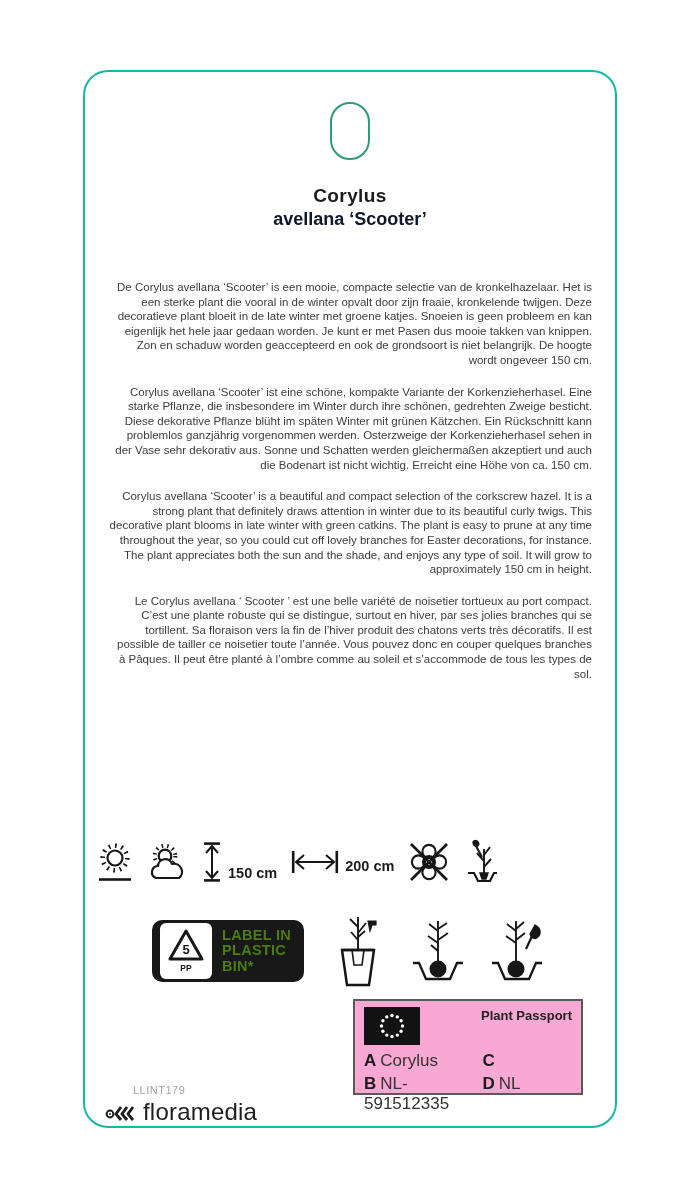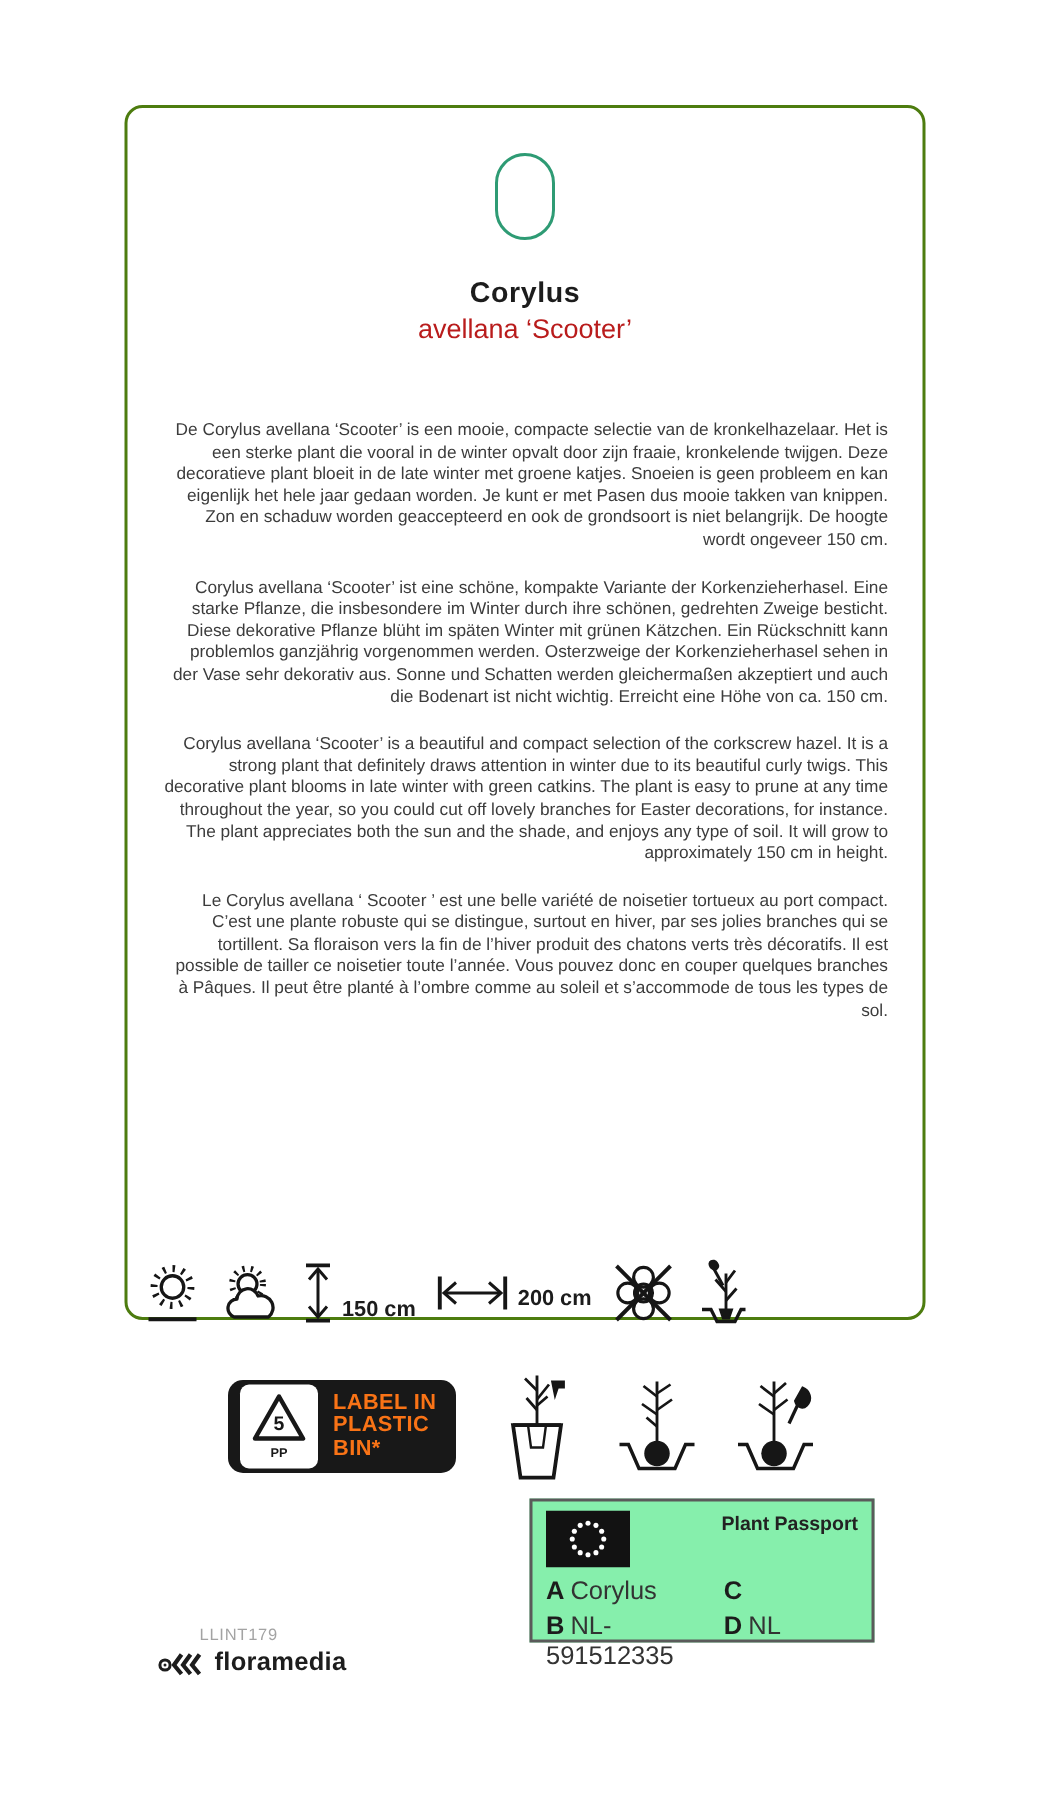"Corylus" .card { border: 2px solid #4d7c0f -> 2px solid #14b8a6; border-radius: 12px -> 25px; height: 810px -> 1058px }
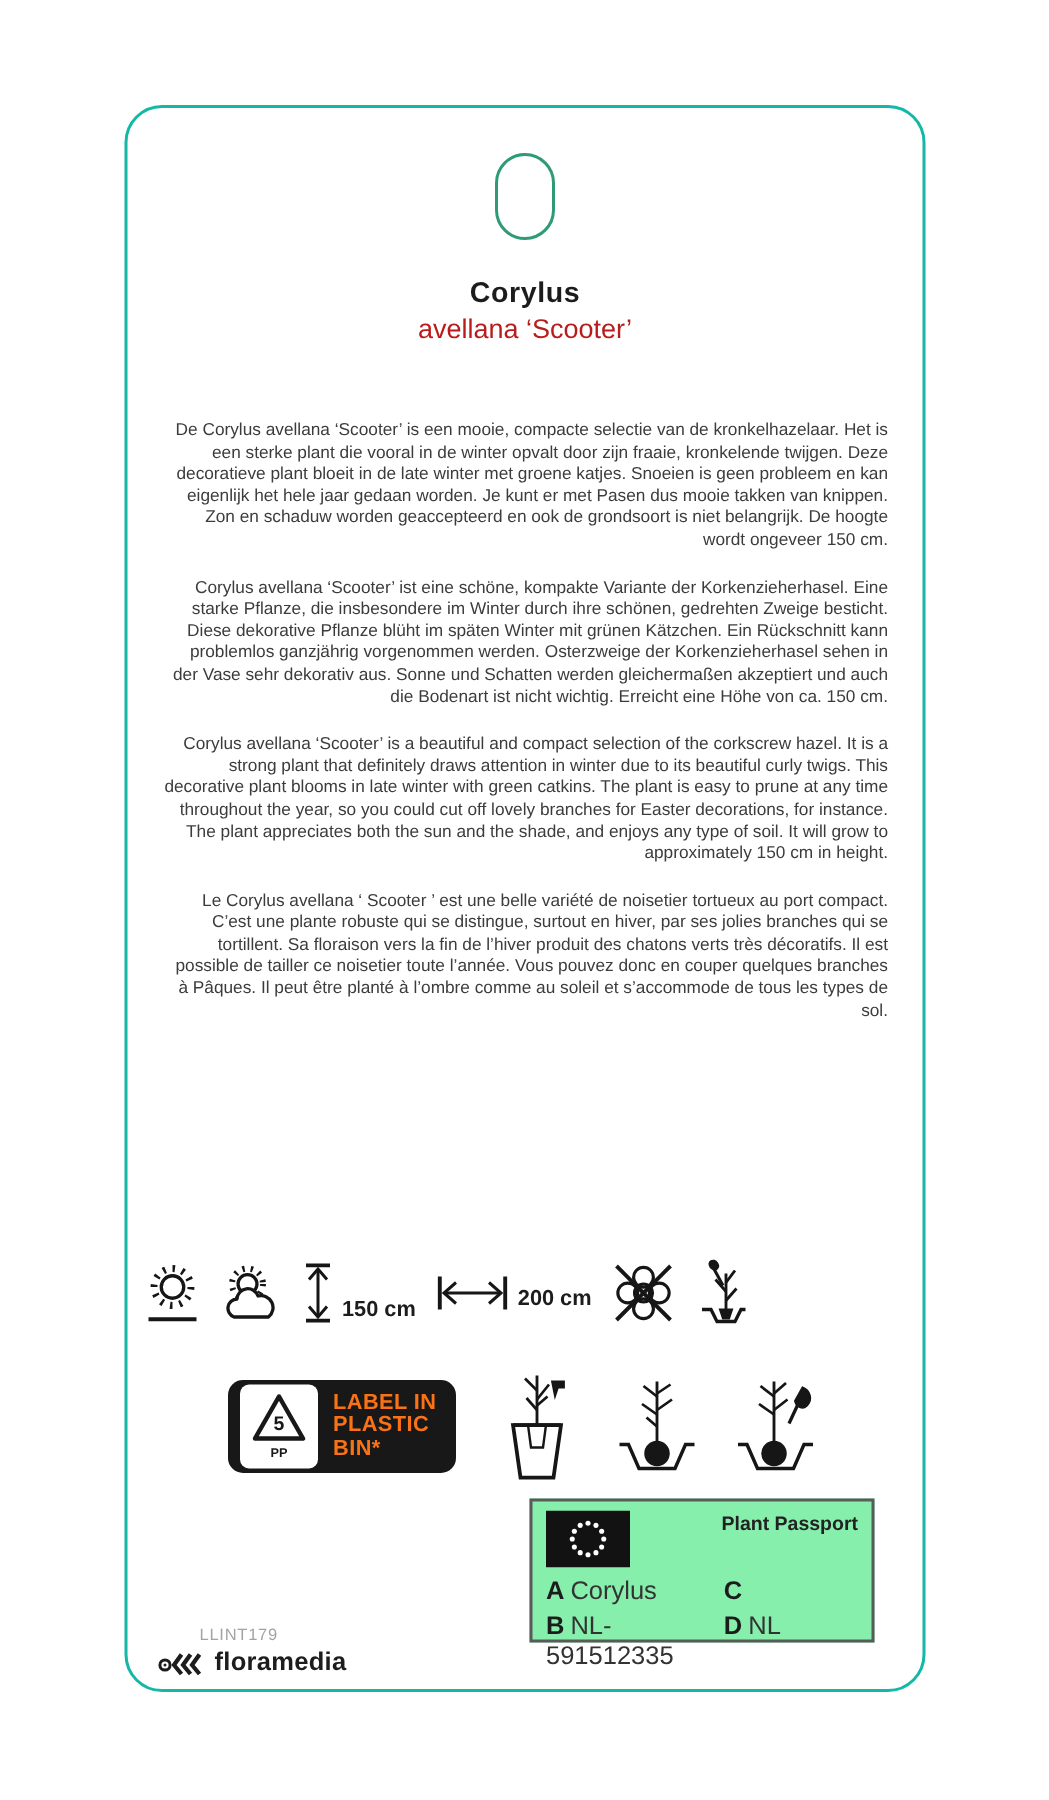"avellana ‘Scooter’" .subtitle { color: #b91c1c -> #0f172a; font-weight: 400 -> 700 }
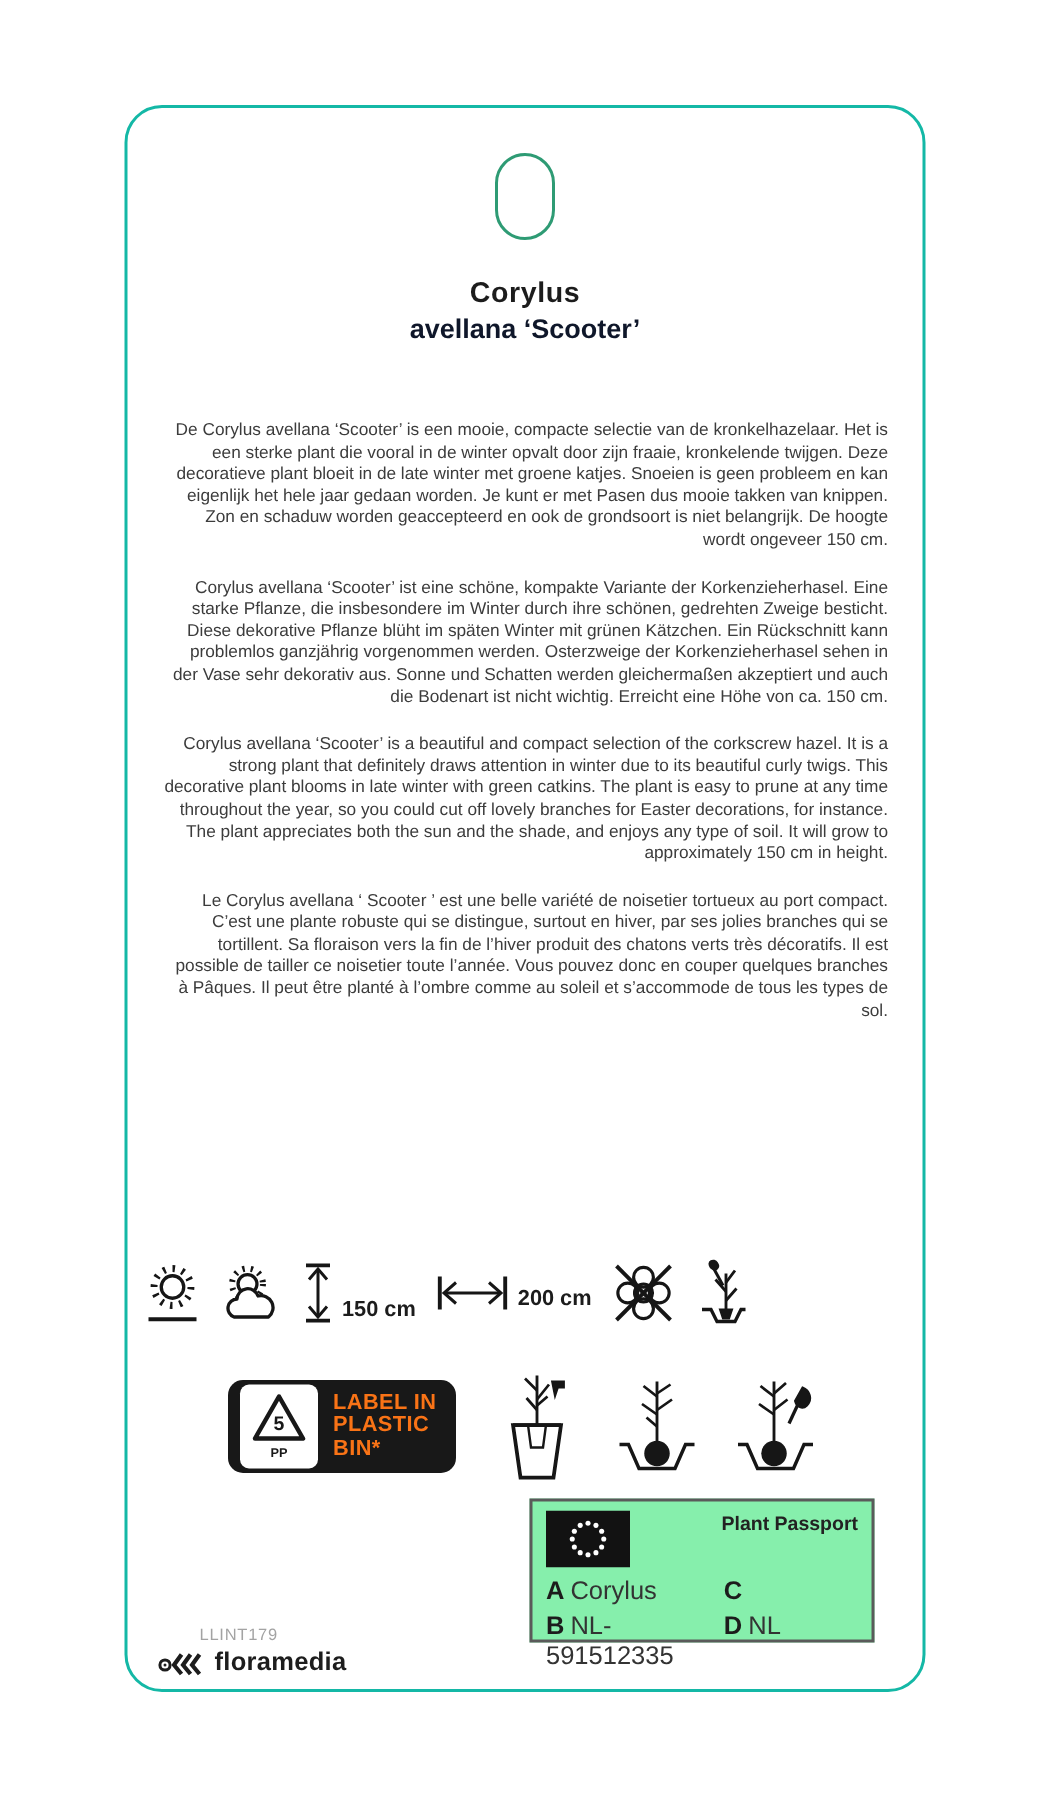"LABEL IN" .badge-text { color: #f97316 -> #4d7c0f }
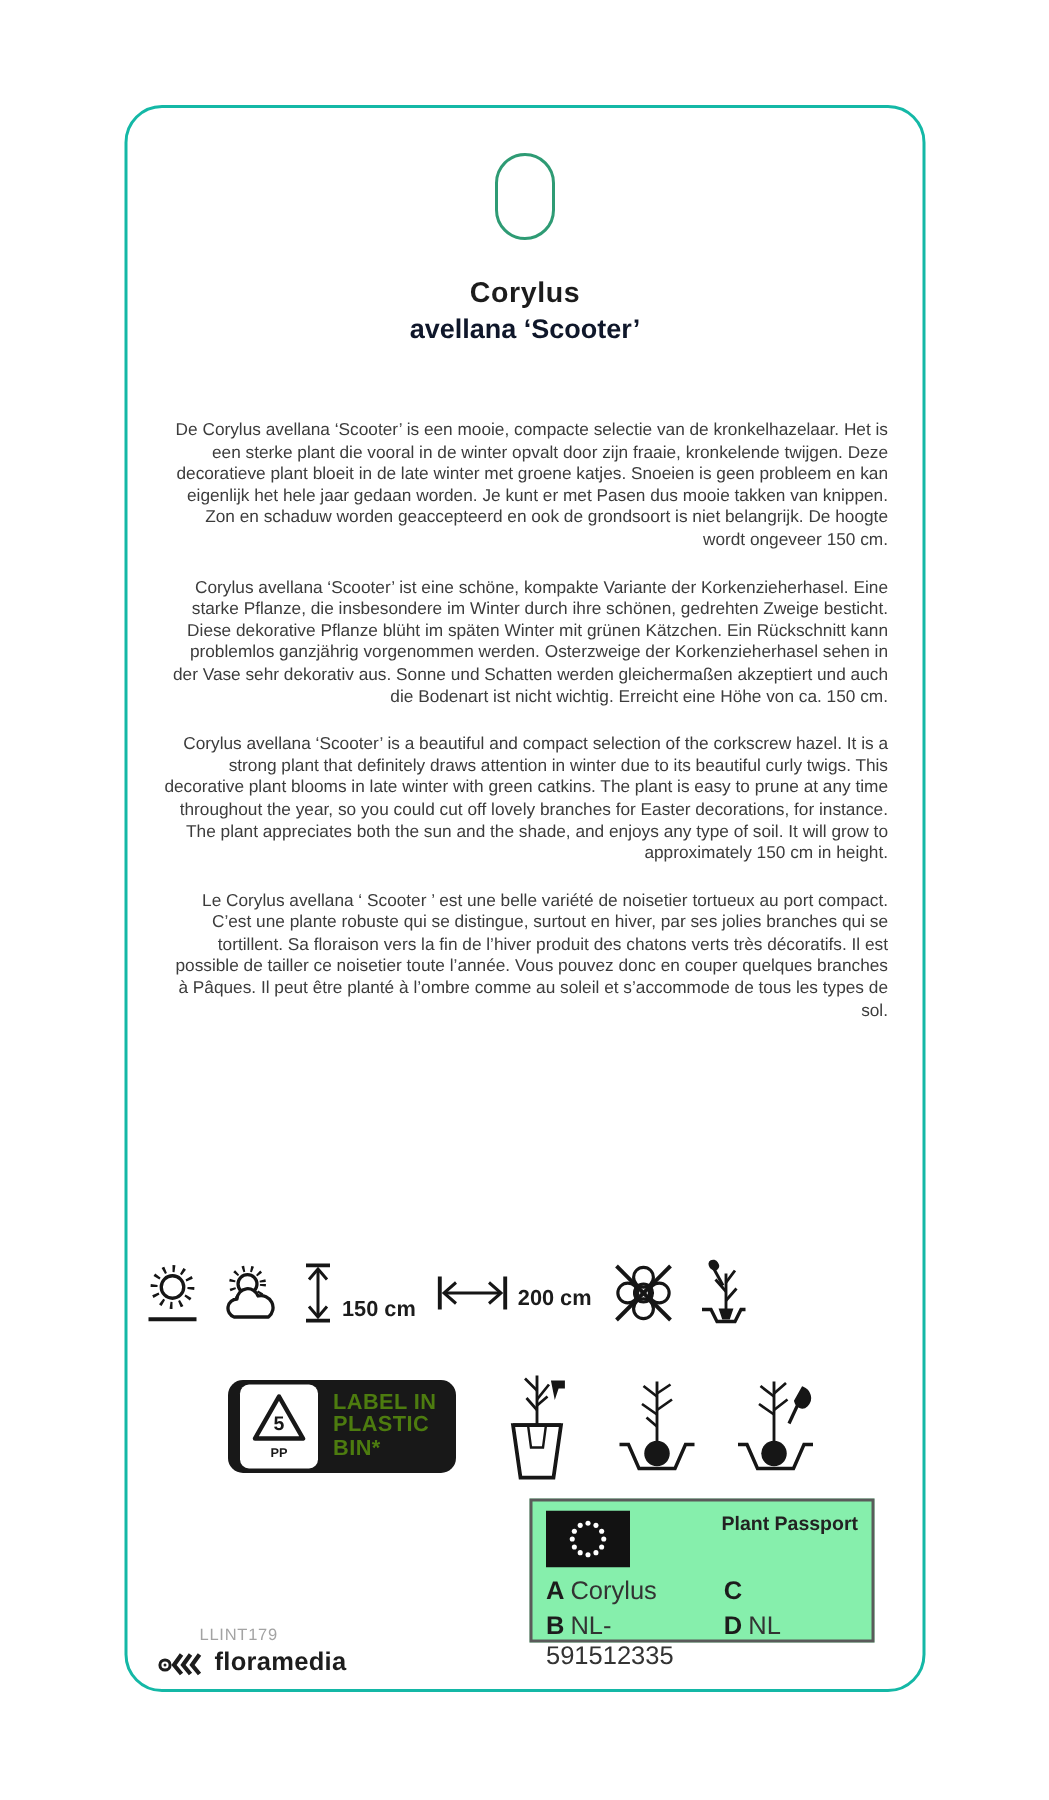"Plant Passport" .passport { background: #86efac -> #f9a8d4 }
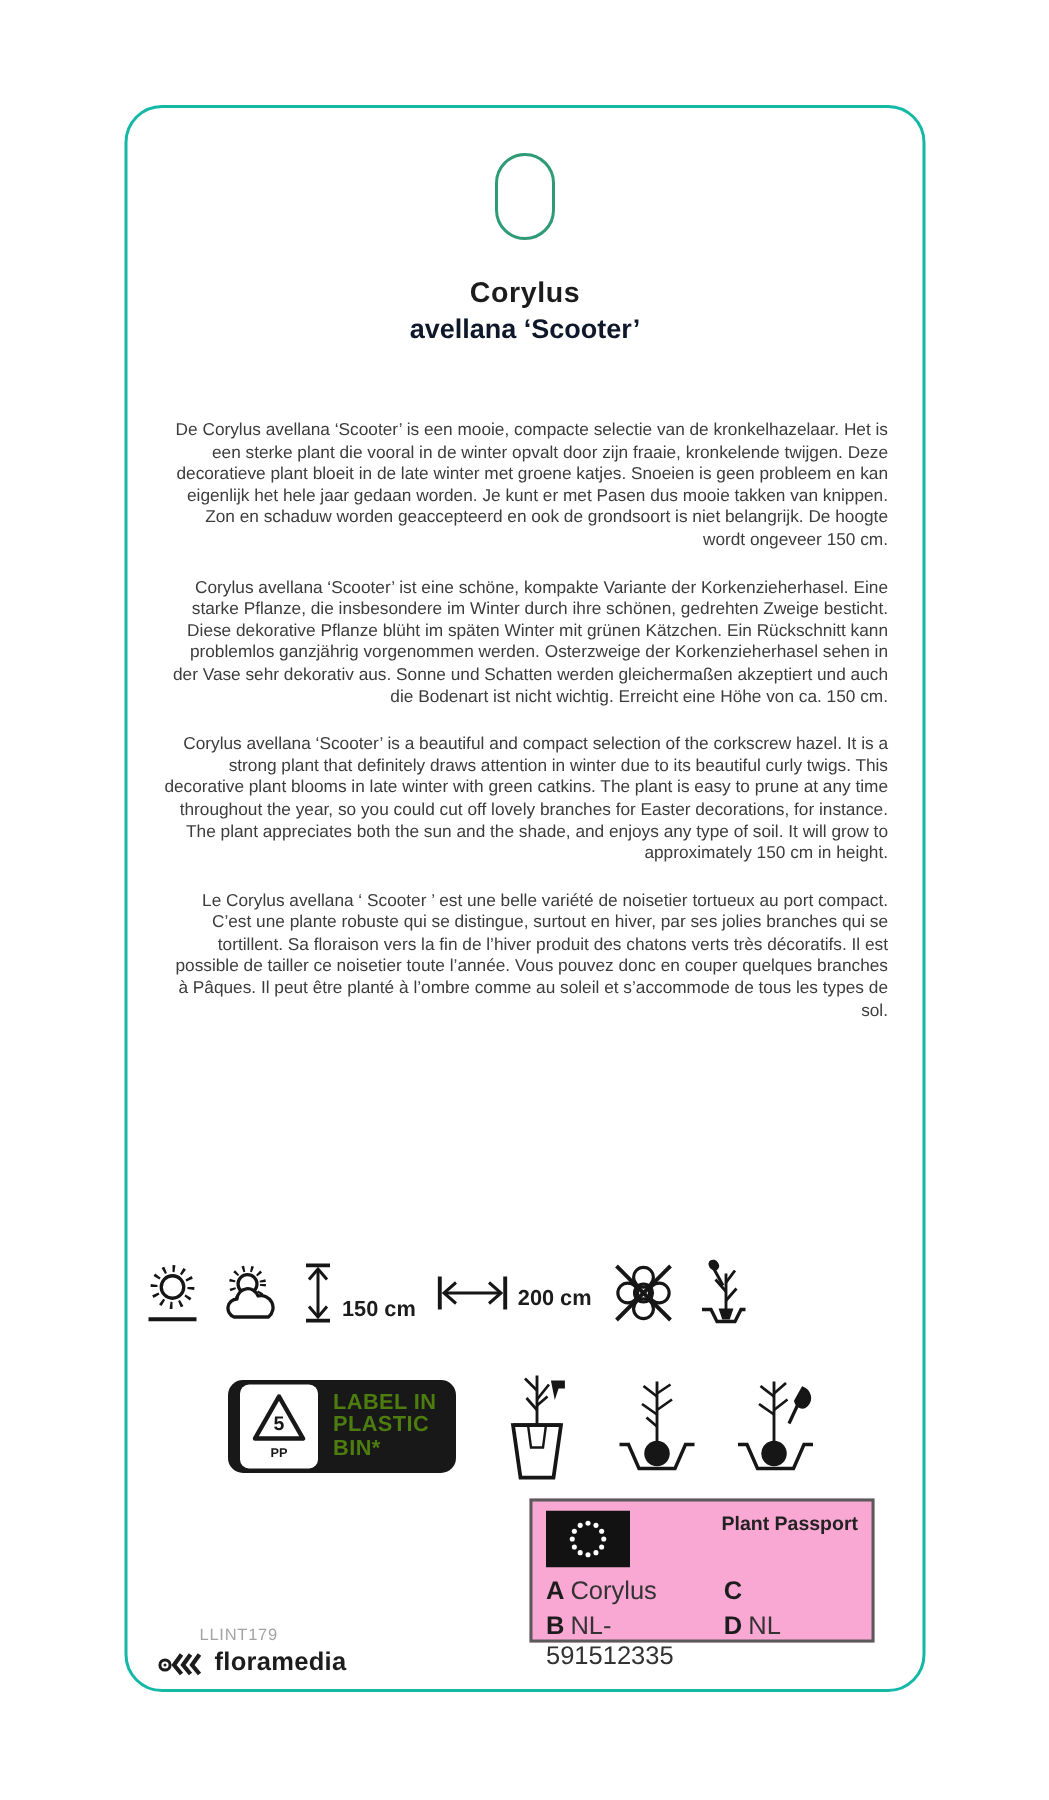"floramedia" .brand-name { font-size: 17px -> 24px; font-weight: 700 -> 400 }
